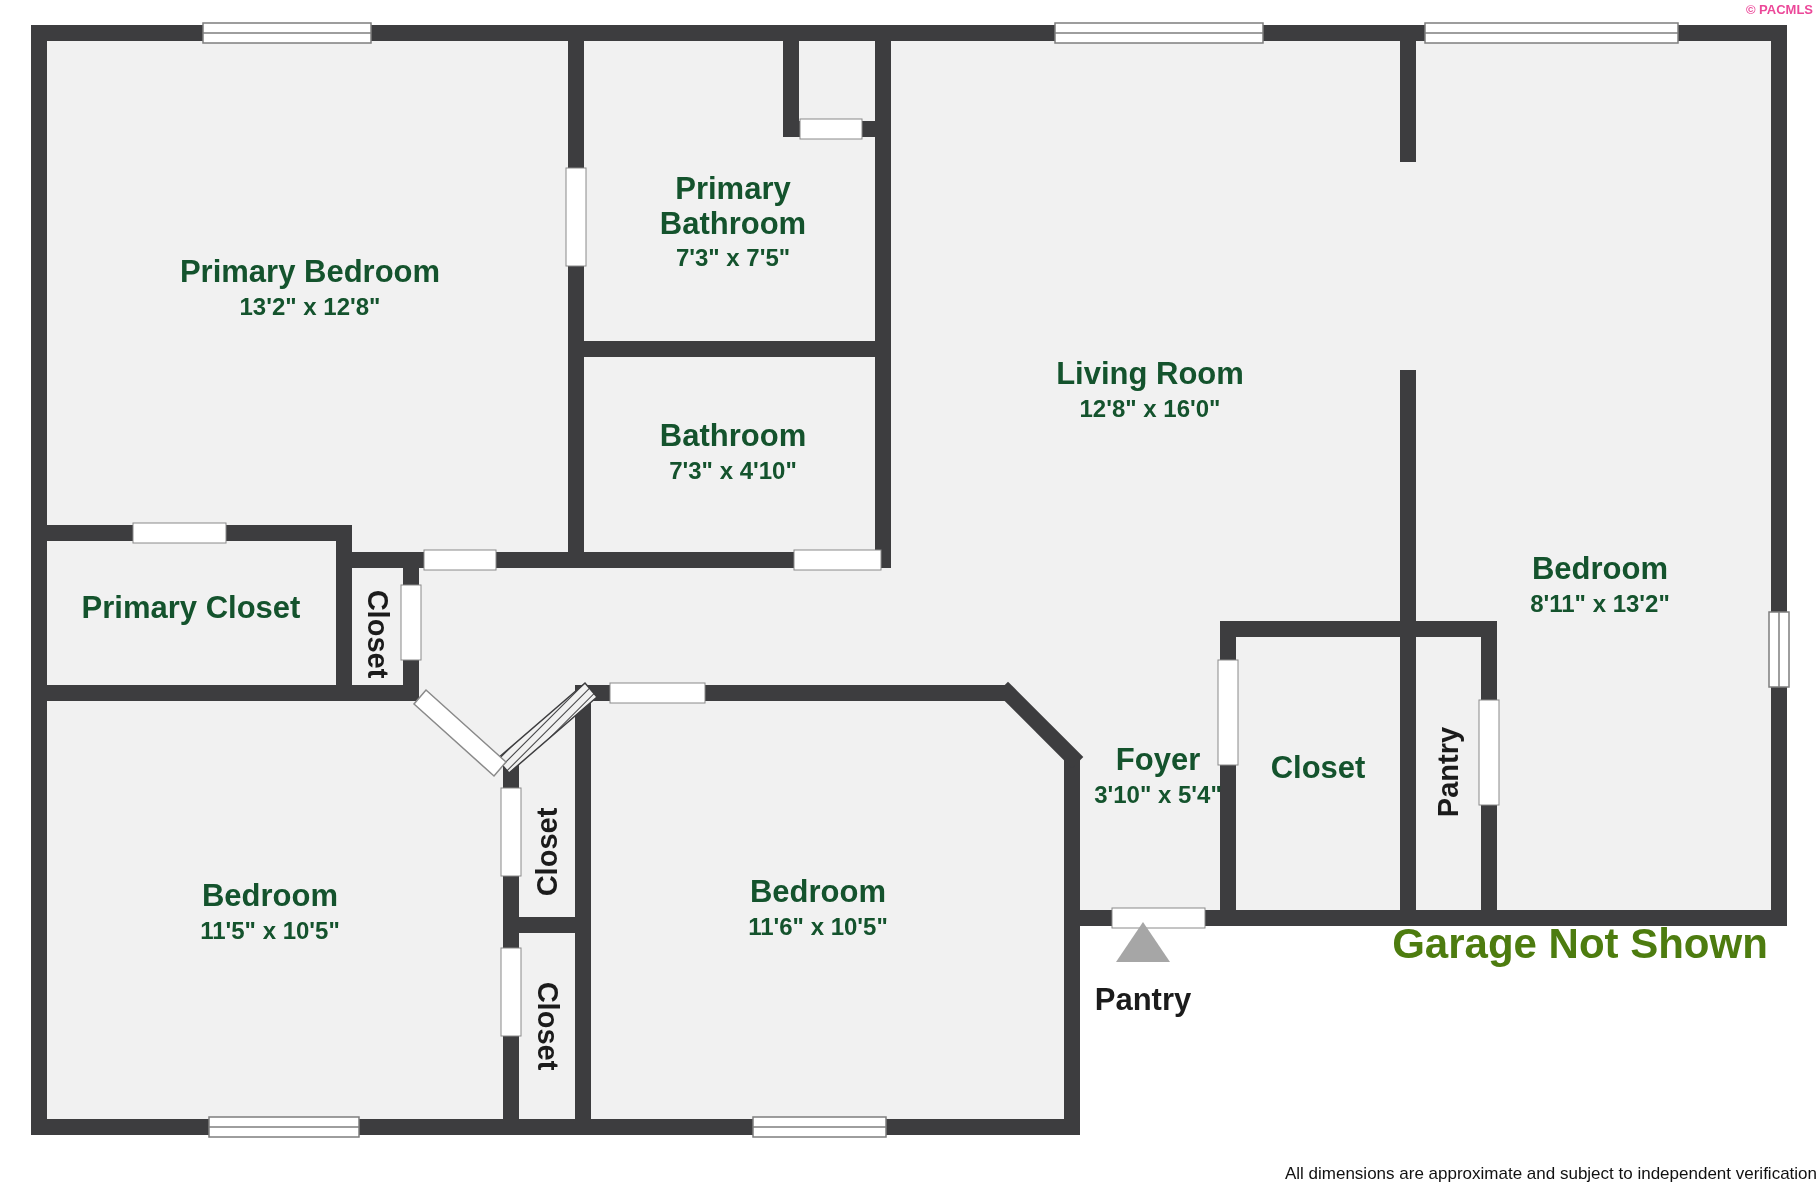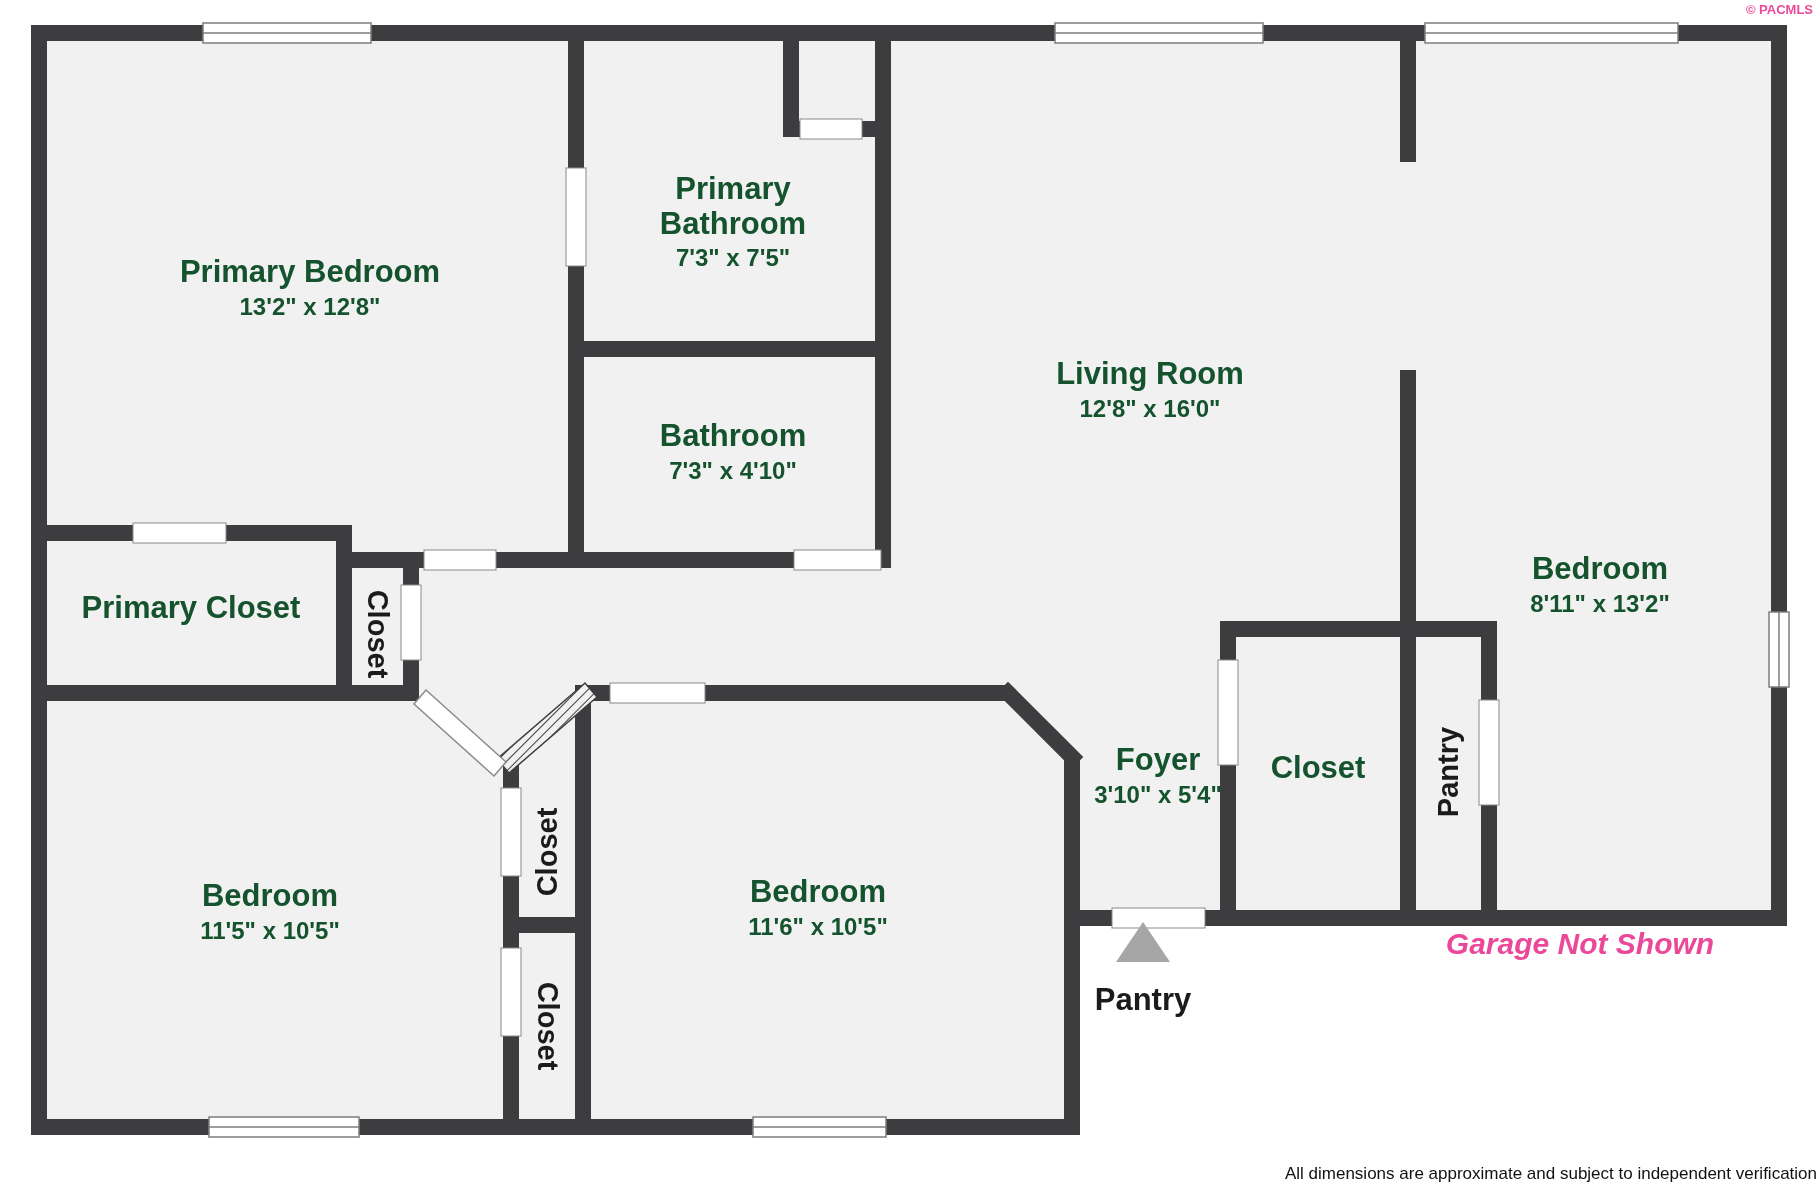"Garage Not Shown" .big-note { color: #ec4899 -> #4d7c0f; font-size: 30px -> 42px; font-style: italic -> none }
